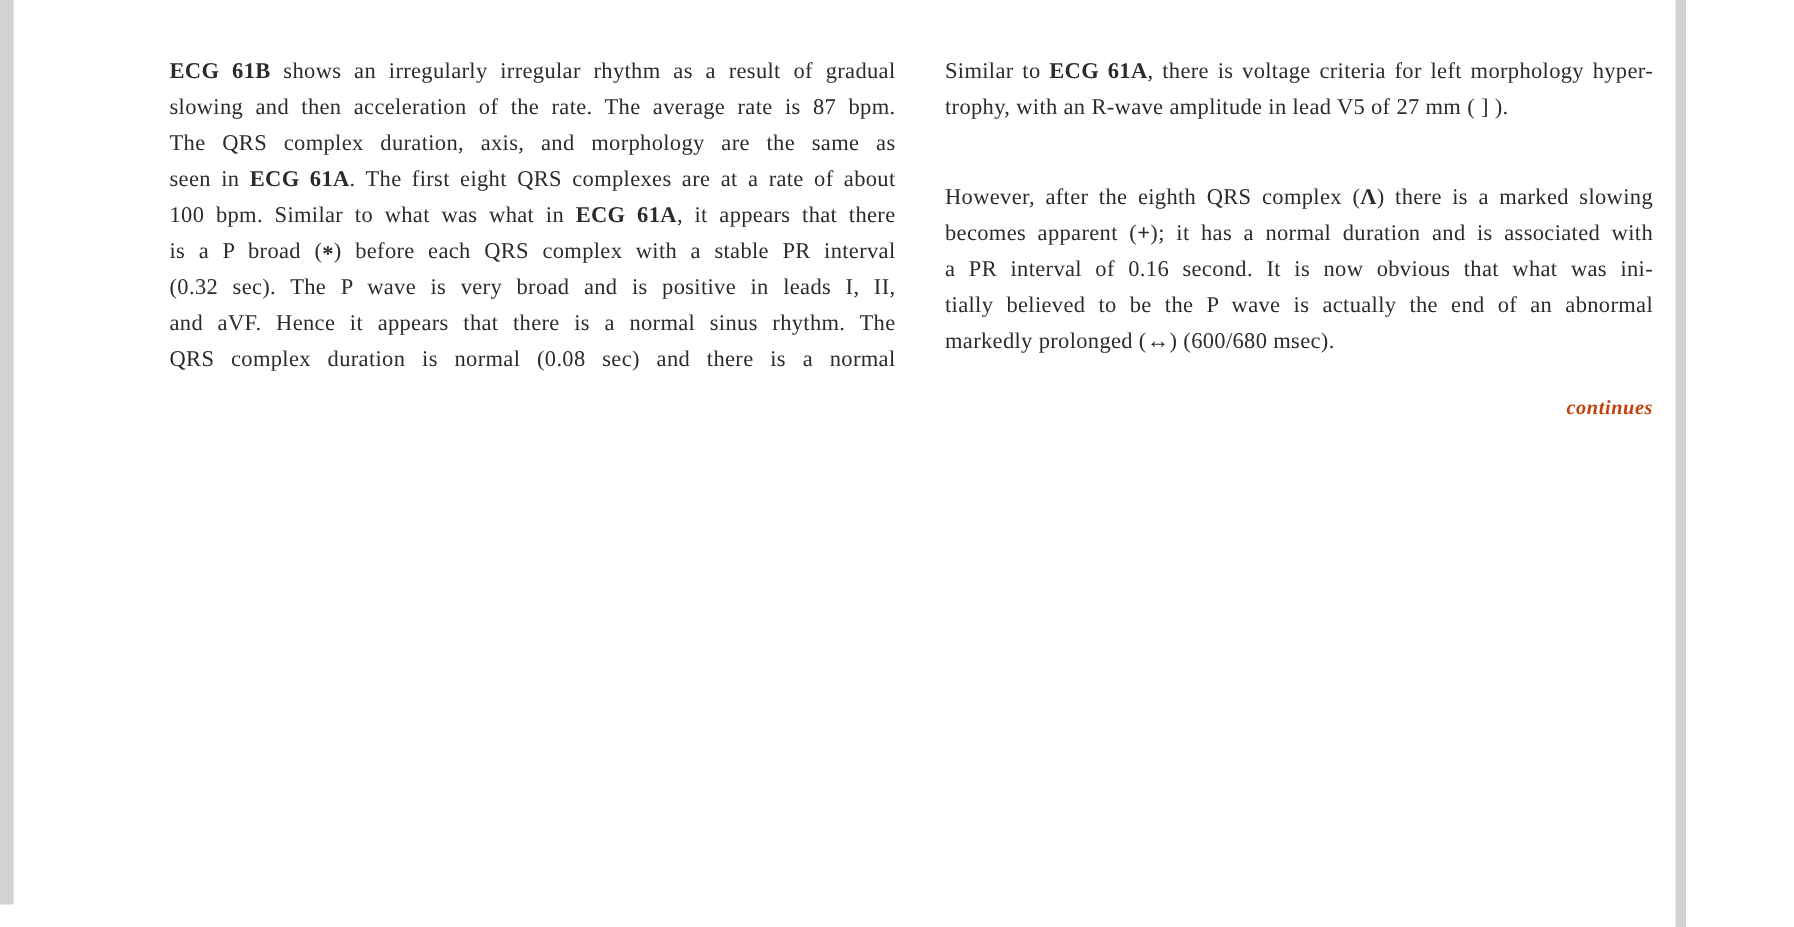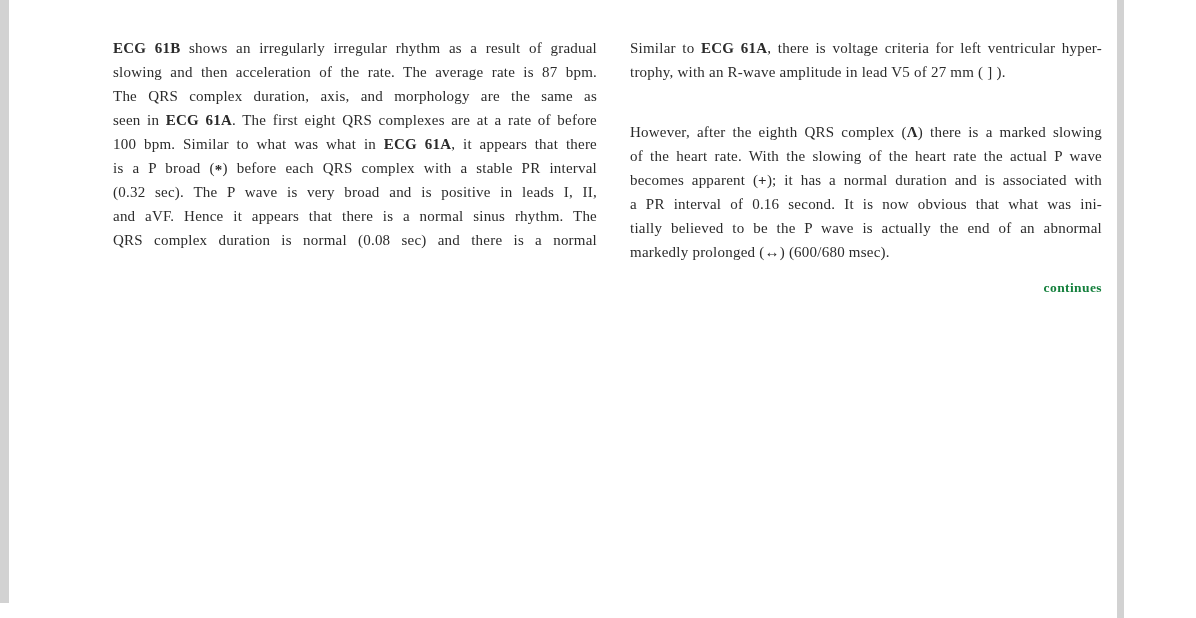", there is voltage criteria" span { text: ventricular -> morphology }
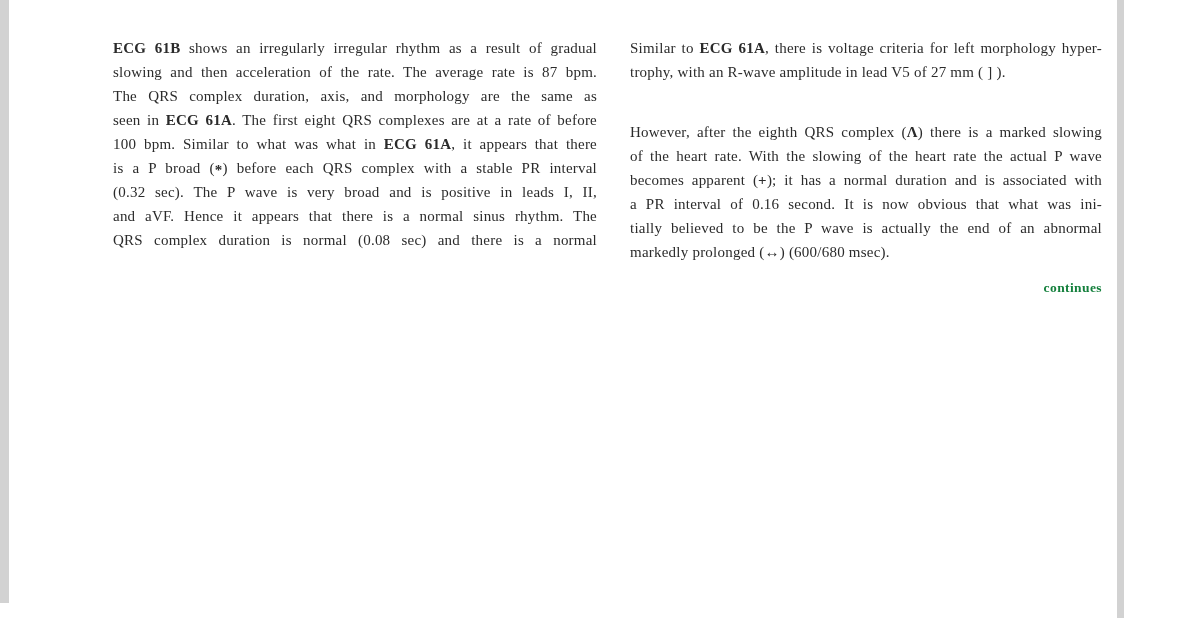". The first eight QRS" span { text: before -> about }
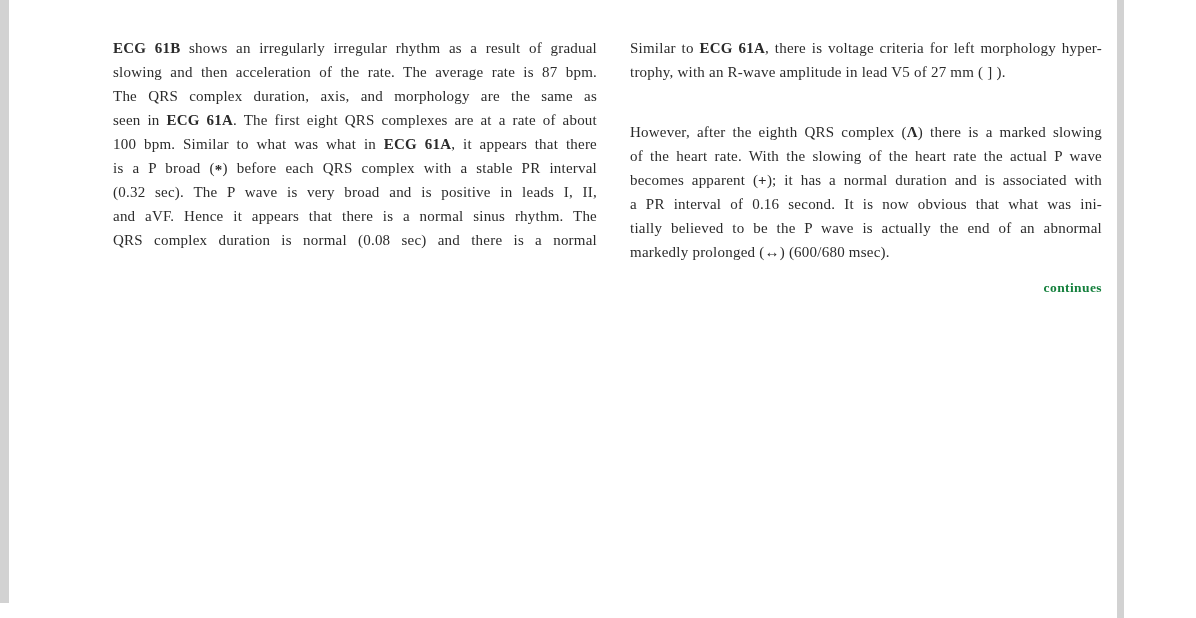"of the heart rate. With" div.line { html: <div><span>of the heart rate. With the slowing of the heart rate the actual P wave</span></div> -> none }
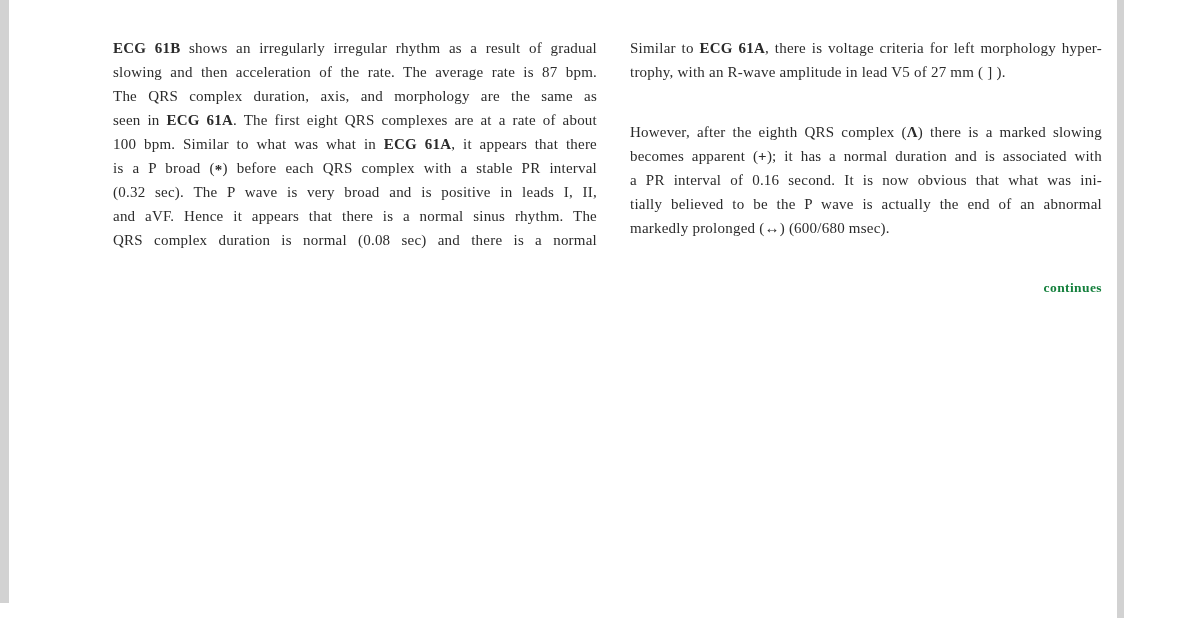"continues" .continues { color: #15803d -> #c2410c; font-style: none -> italic; top: 244px -> 228px }
